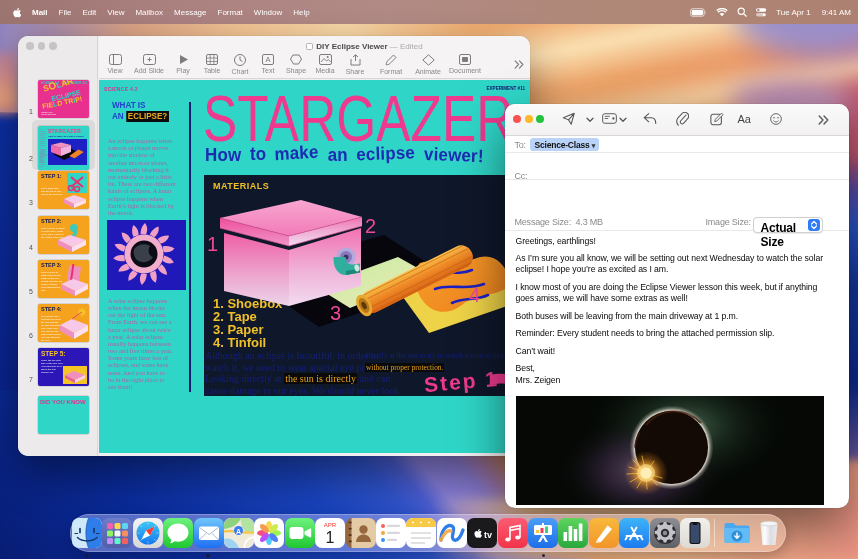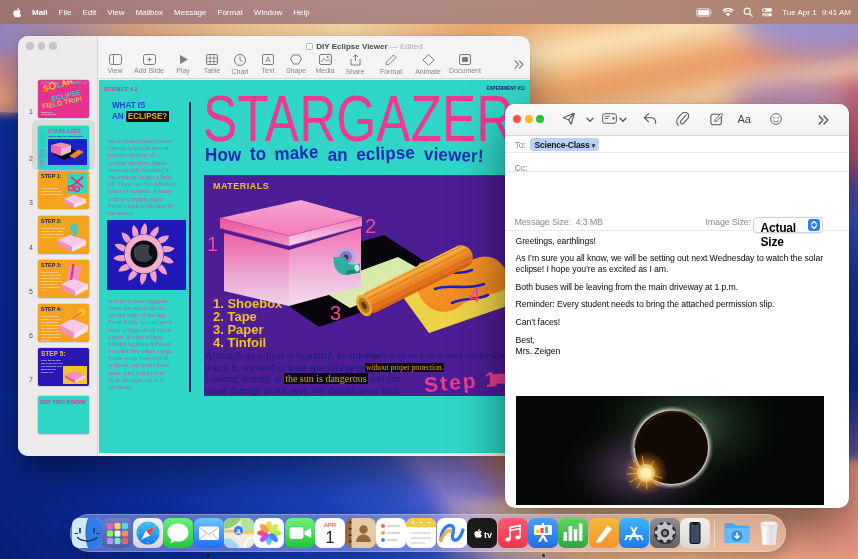"Tue Apr 1" span.txt { margin-right: 5px -> 11px }
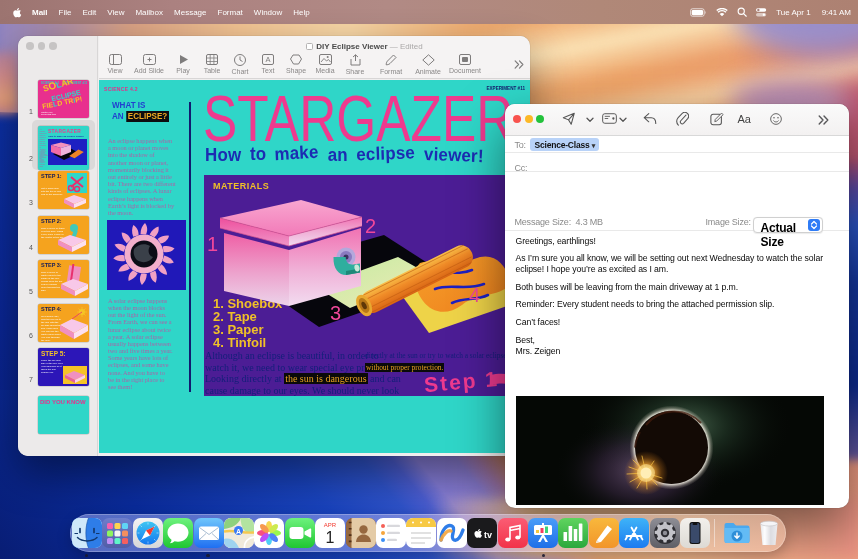"Cc:" div.mrow { top: 53px -> 61px }
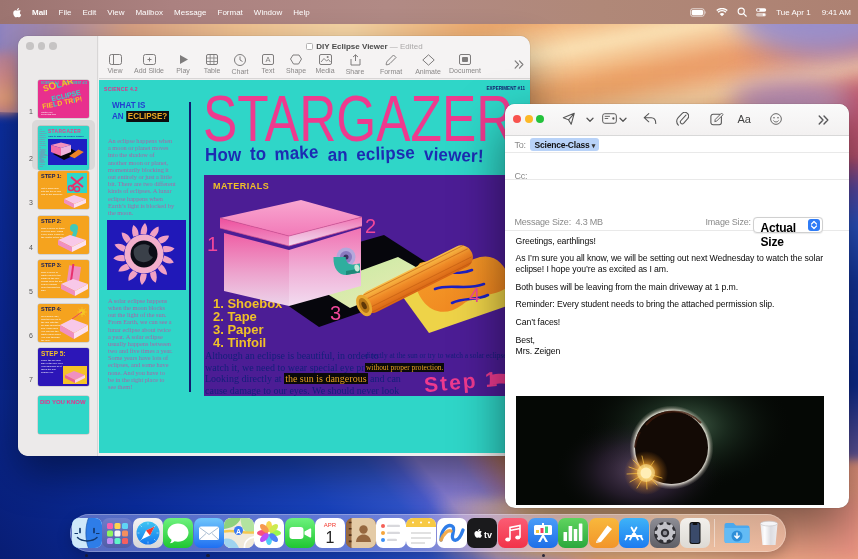"MATERIALS" #sl-panel { background: #4c1d95 -> #0f172a }
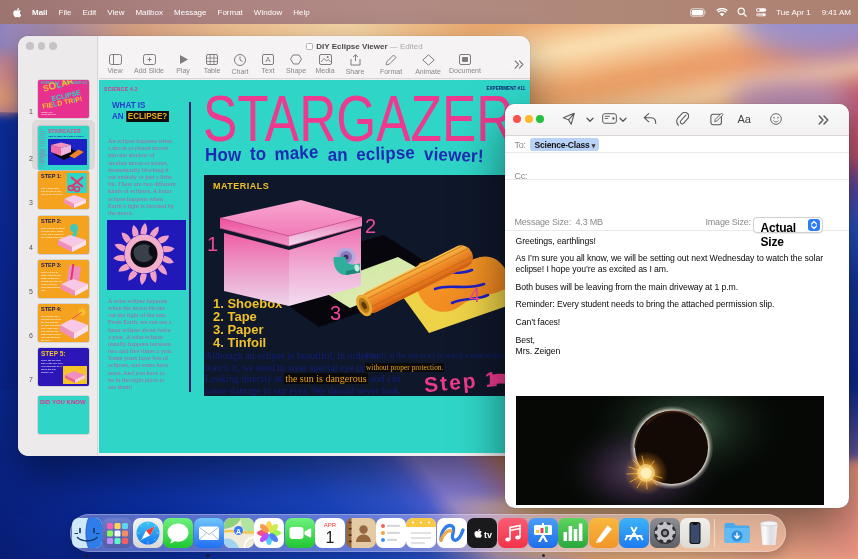"I know most of you" p { html: none -> <p>I know most of you are doing the Eclipse Viewer lesson this week, but if anything<br>goes amiss, we will have some extras as well!</p> }
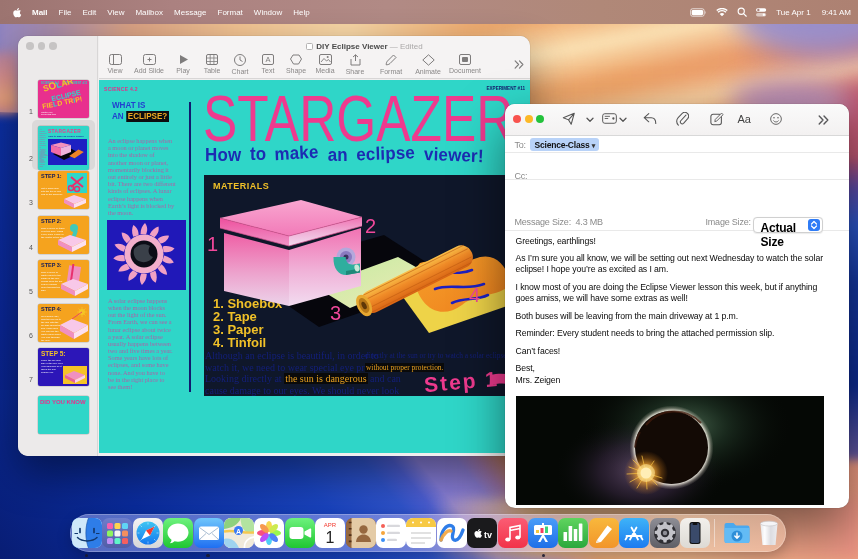"Can’t faces!" p { text: faces -> wait }
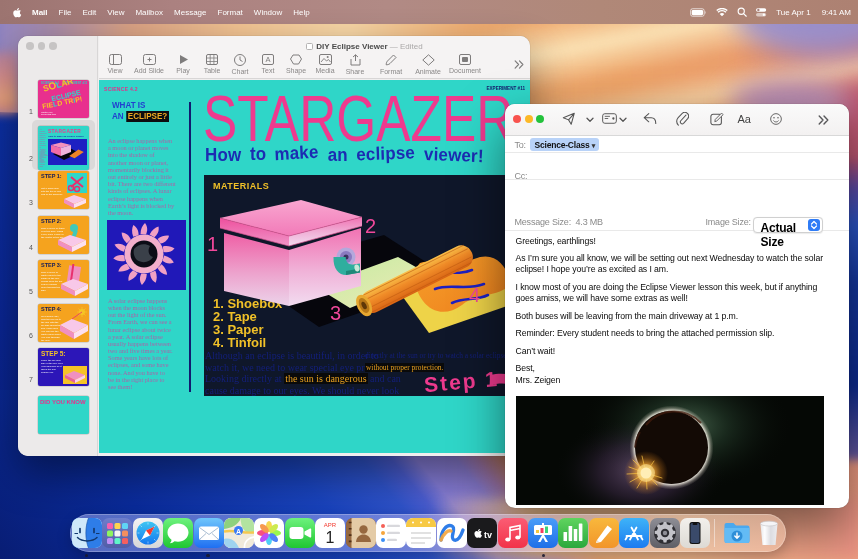"the sun is dangerous" span.bhl { text: dangerous -> directly }
